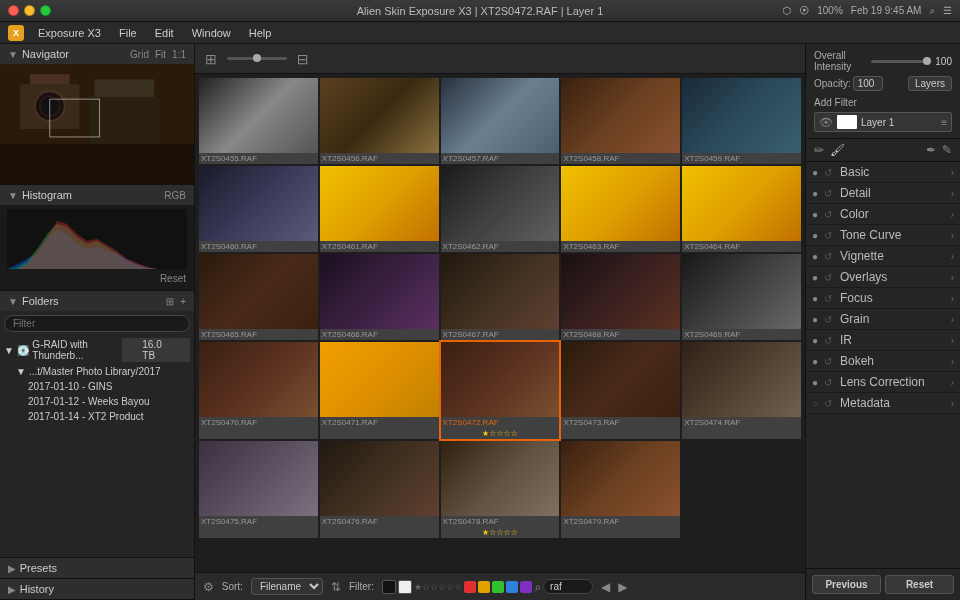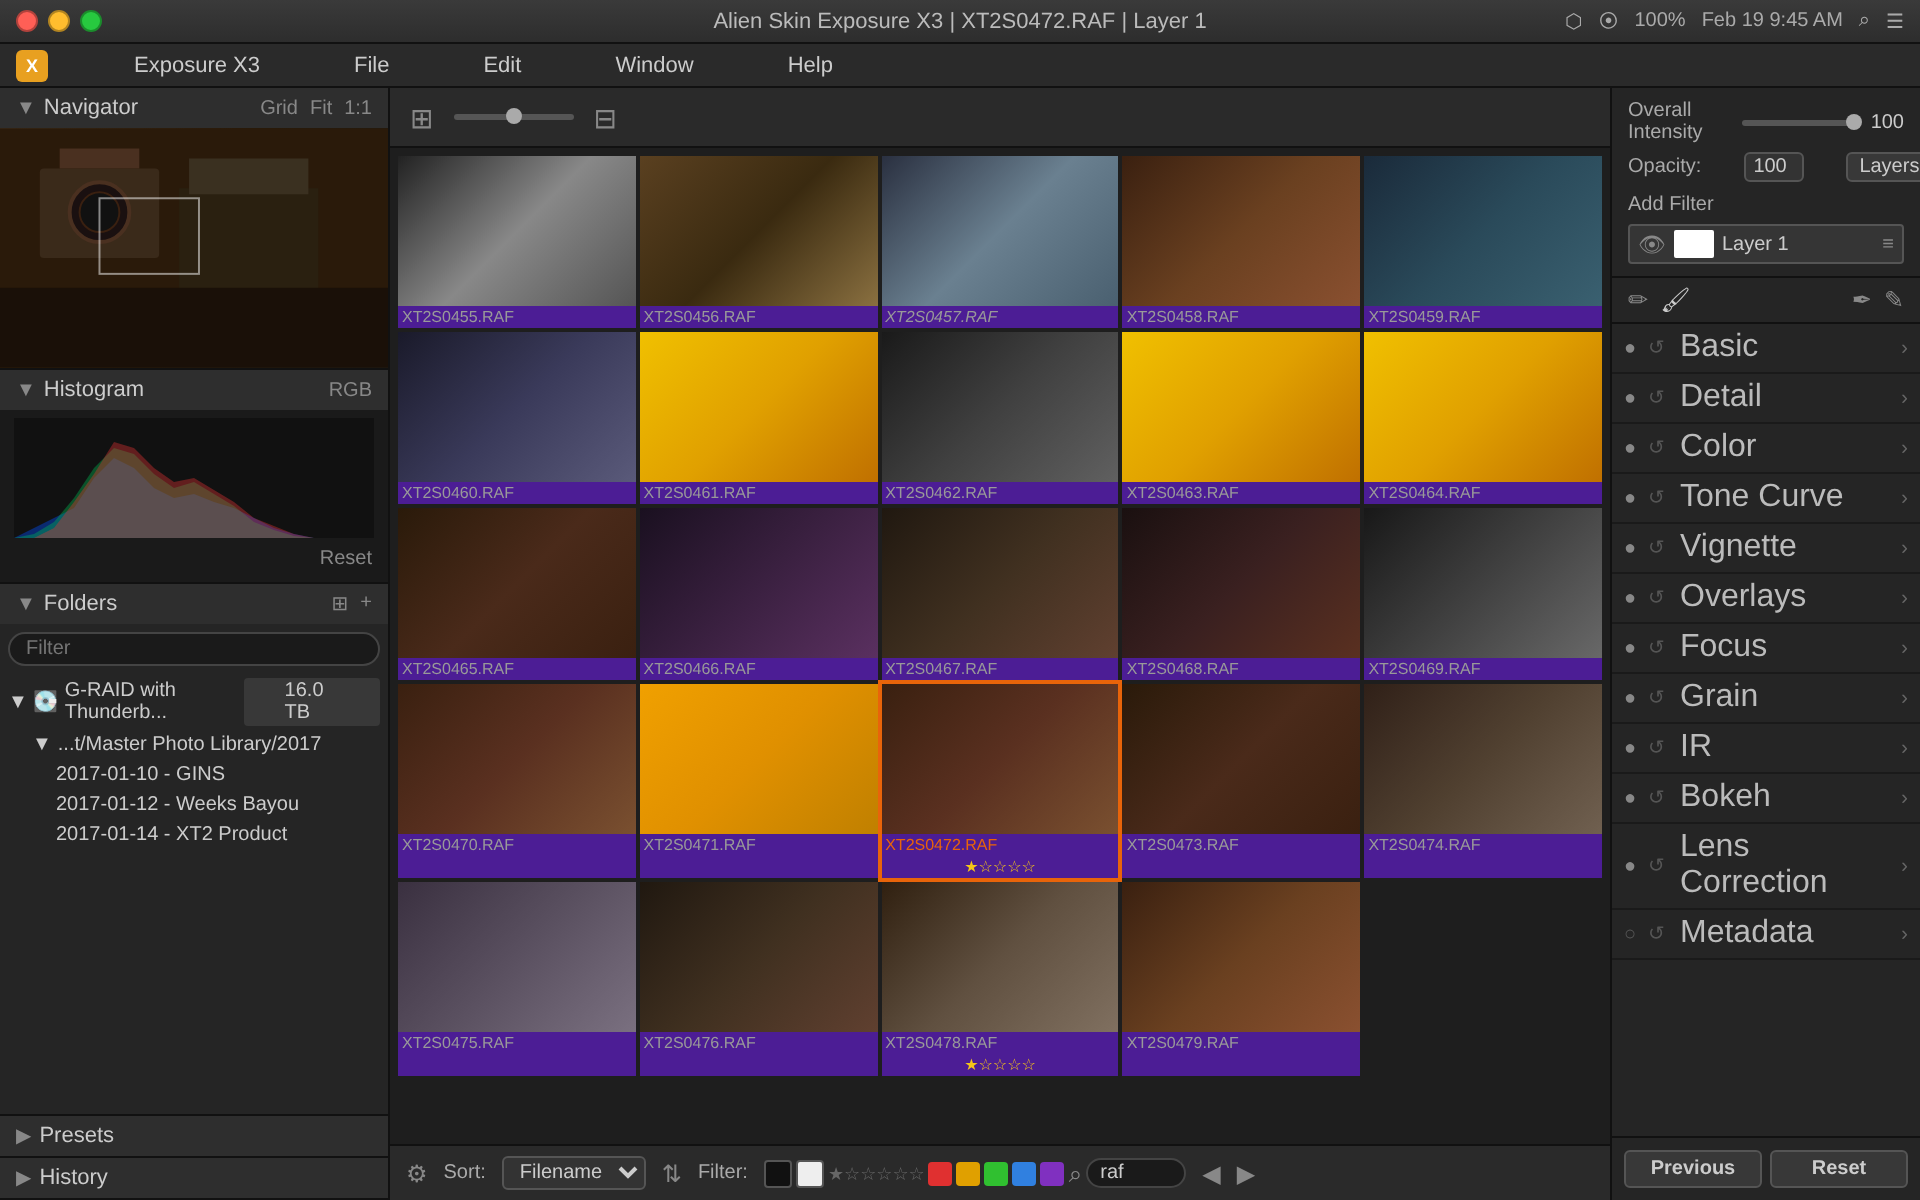"Exposure X3" .menu-item { margin-left: 29px -> none }
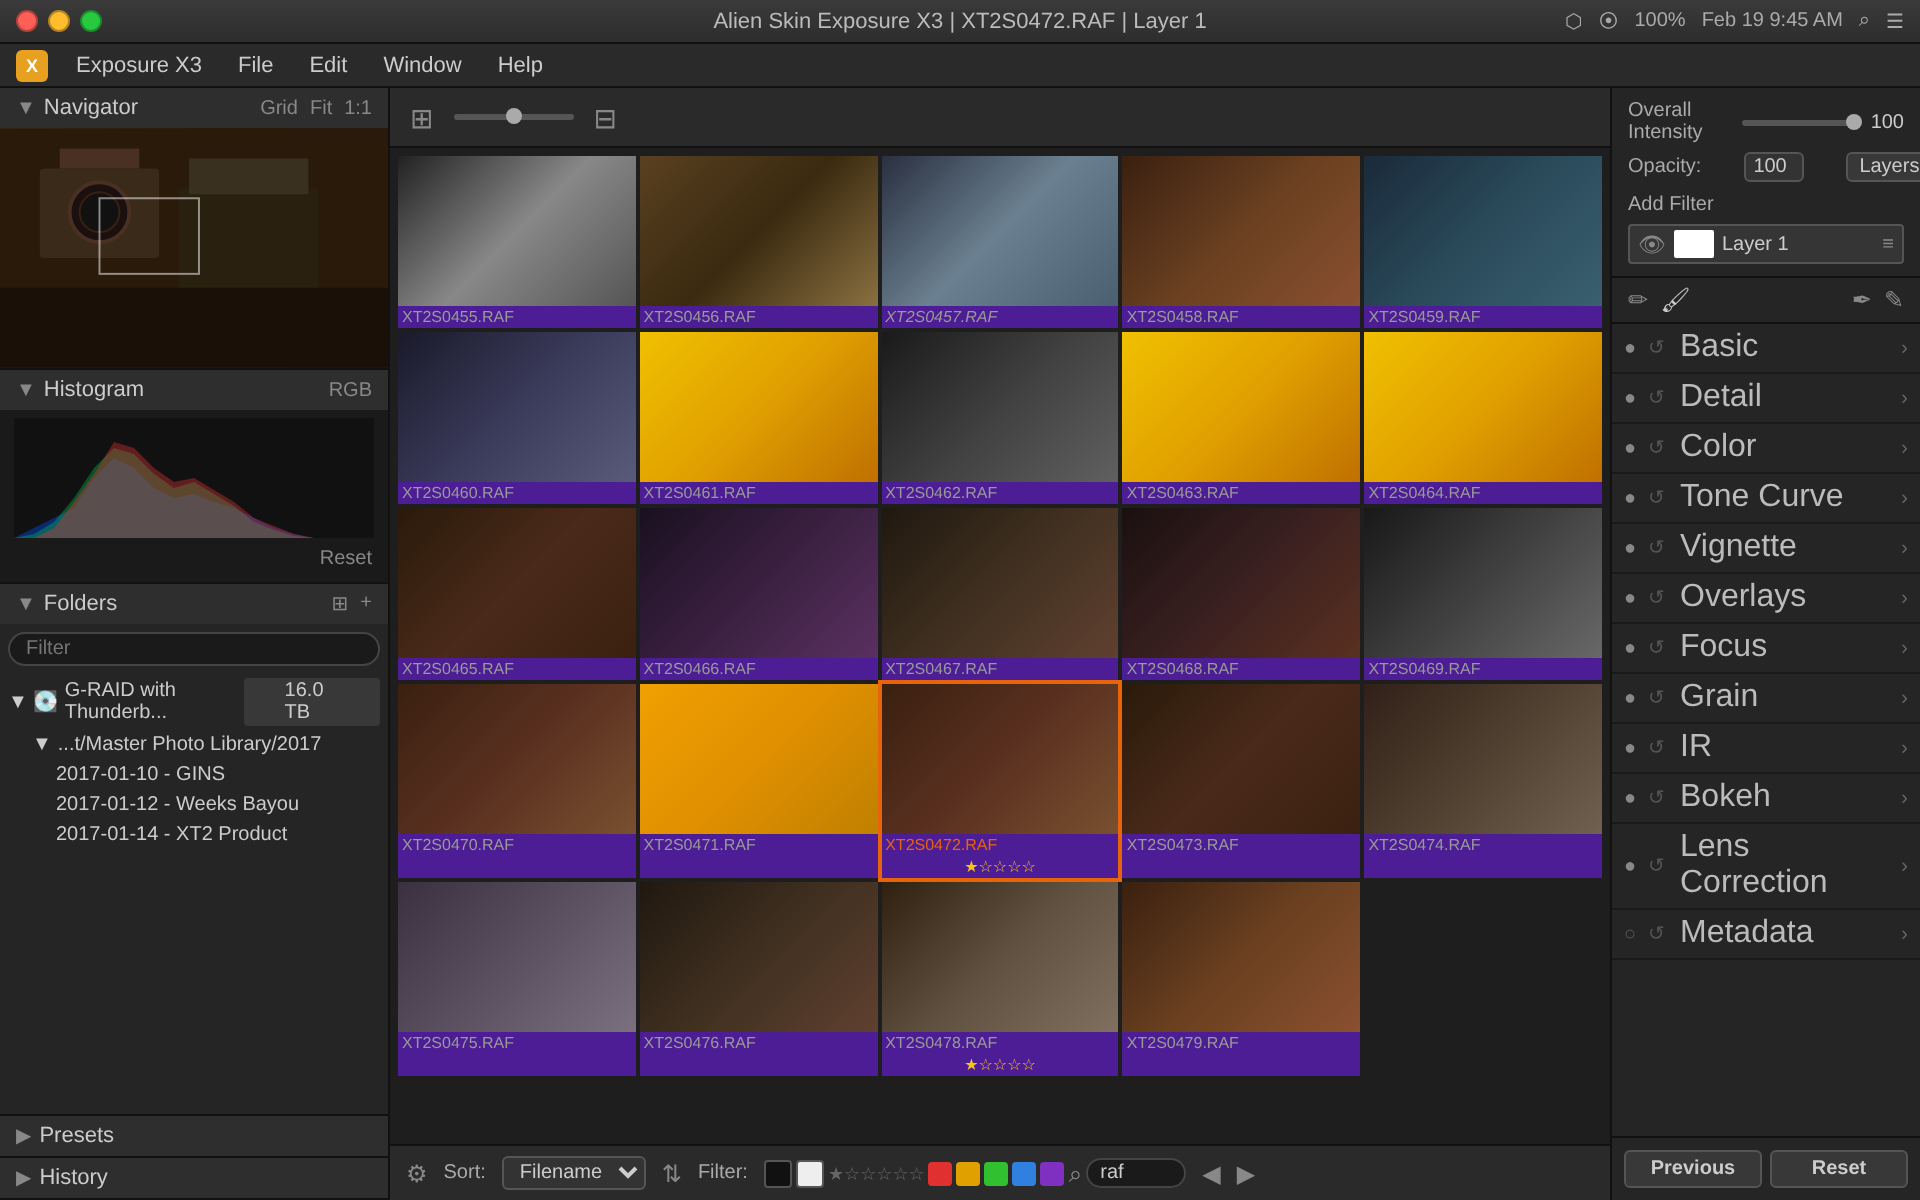"Opacity:" .opacity-row { gap: 21px -> 2px }
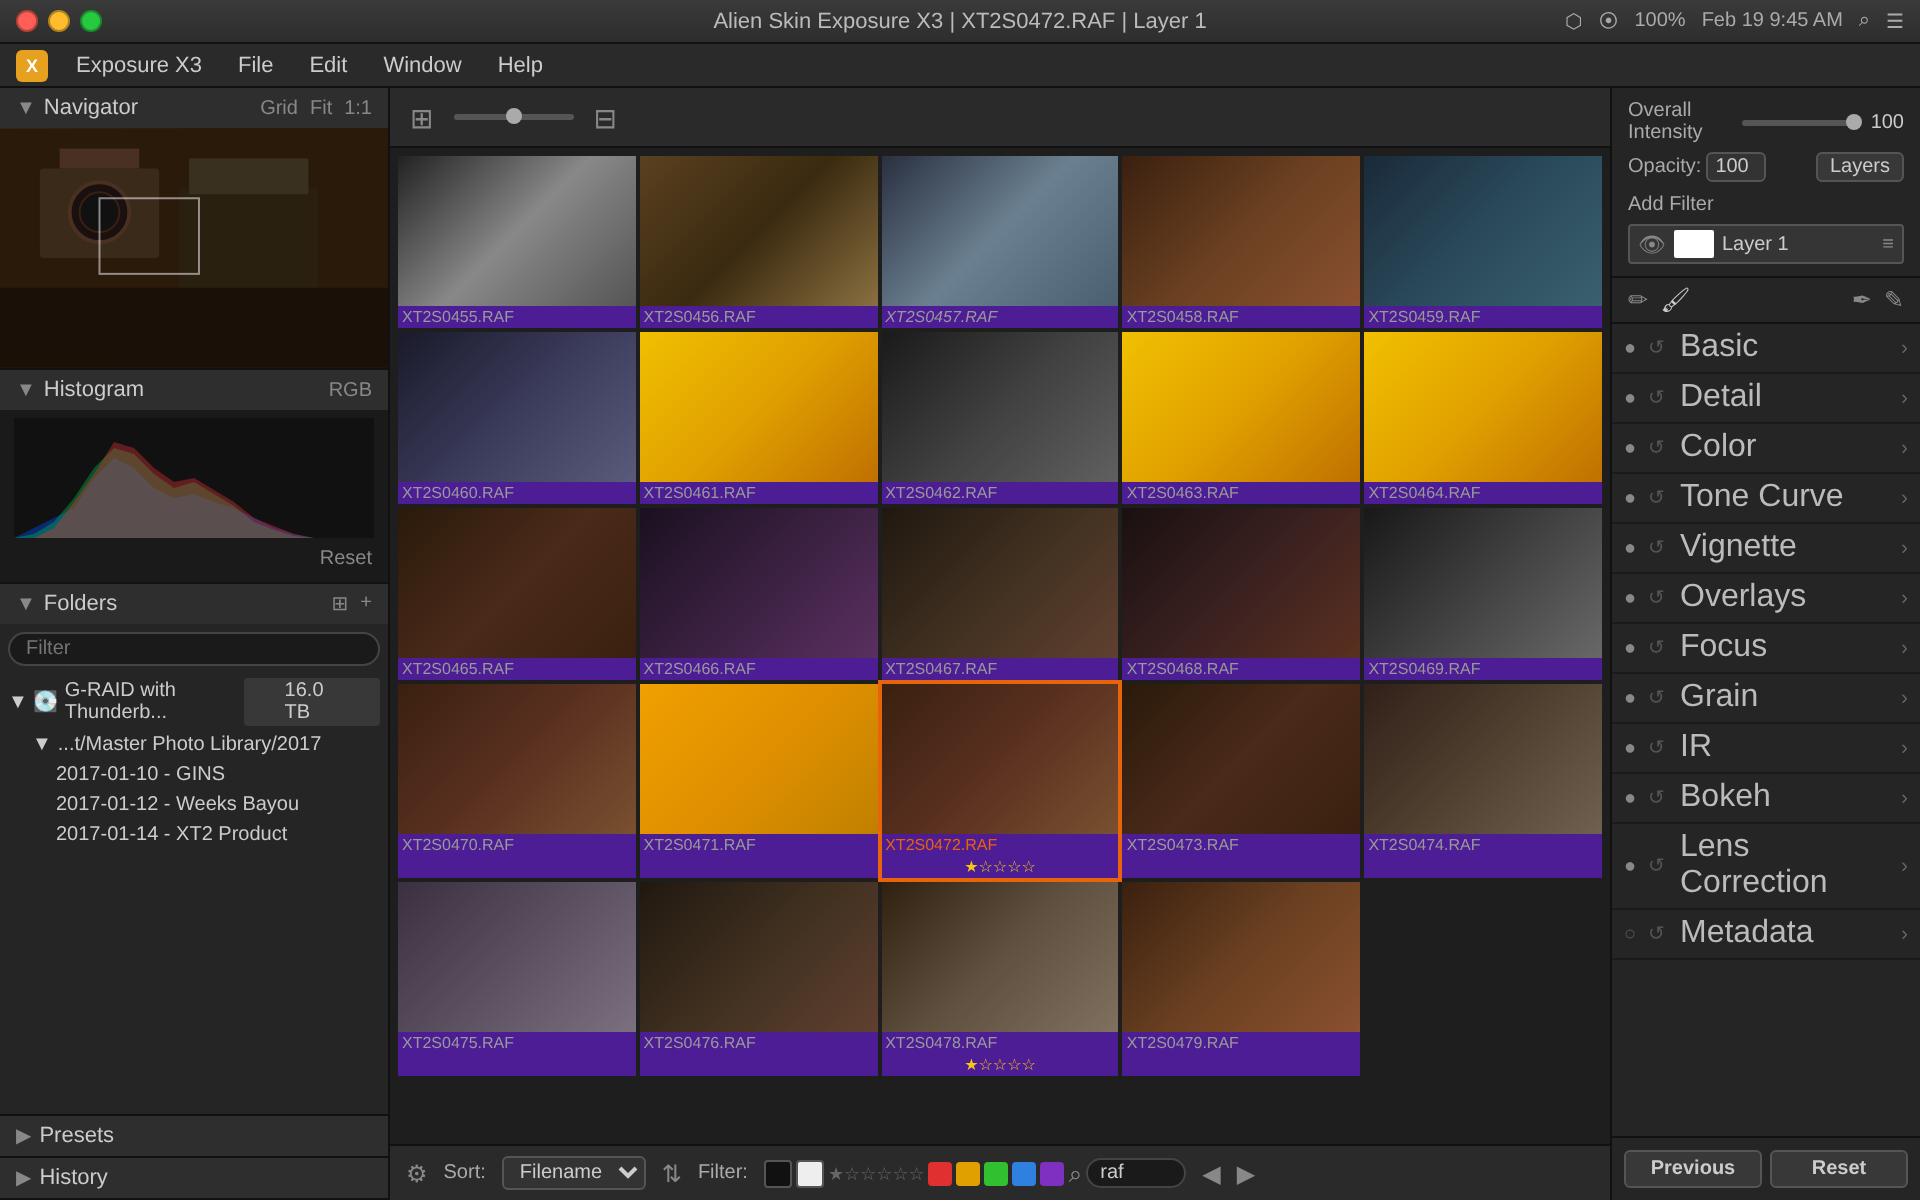"XT2S0455.RAF" .thumb-item { background: #4c1d95 -> #404040 }
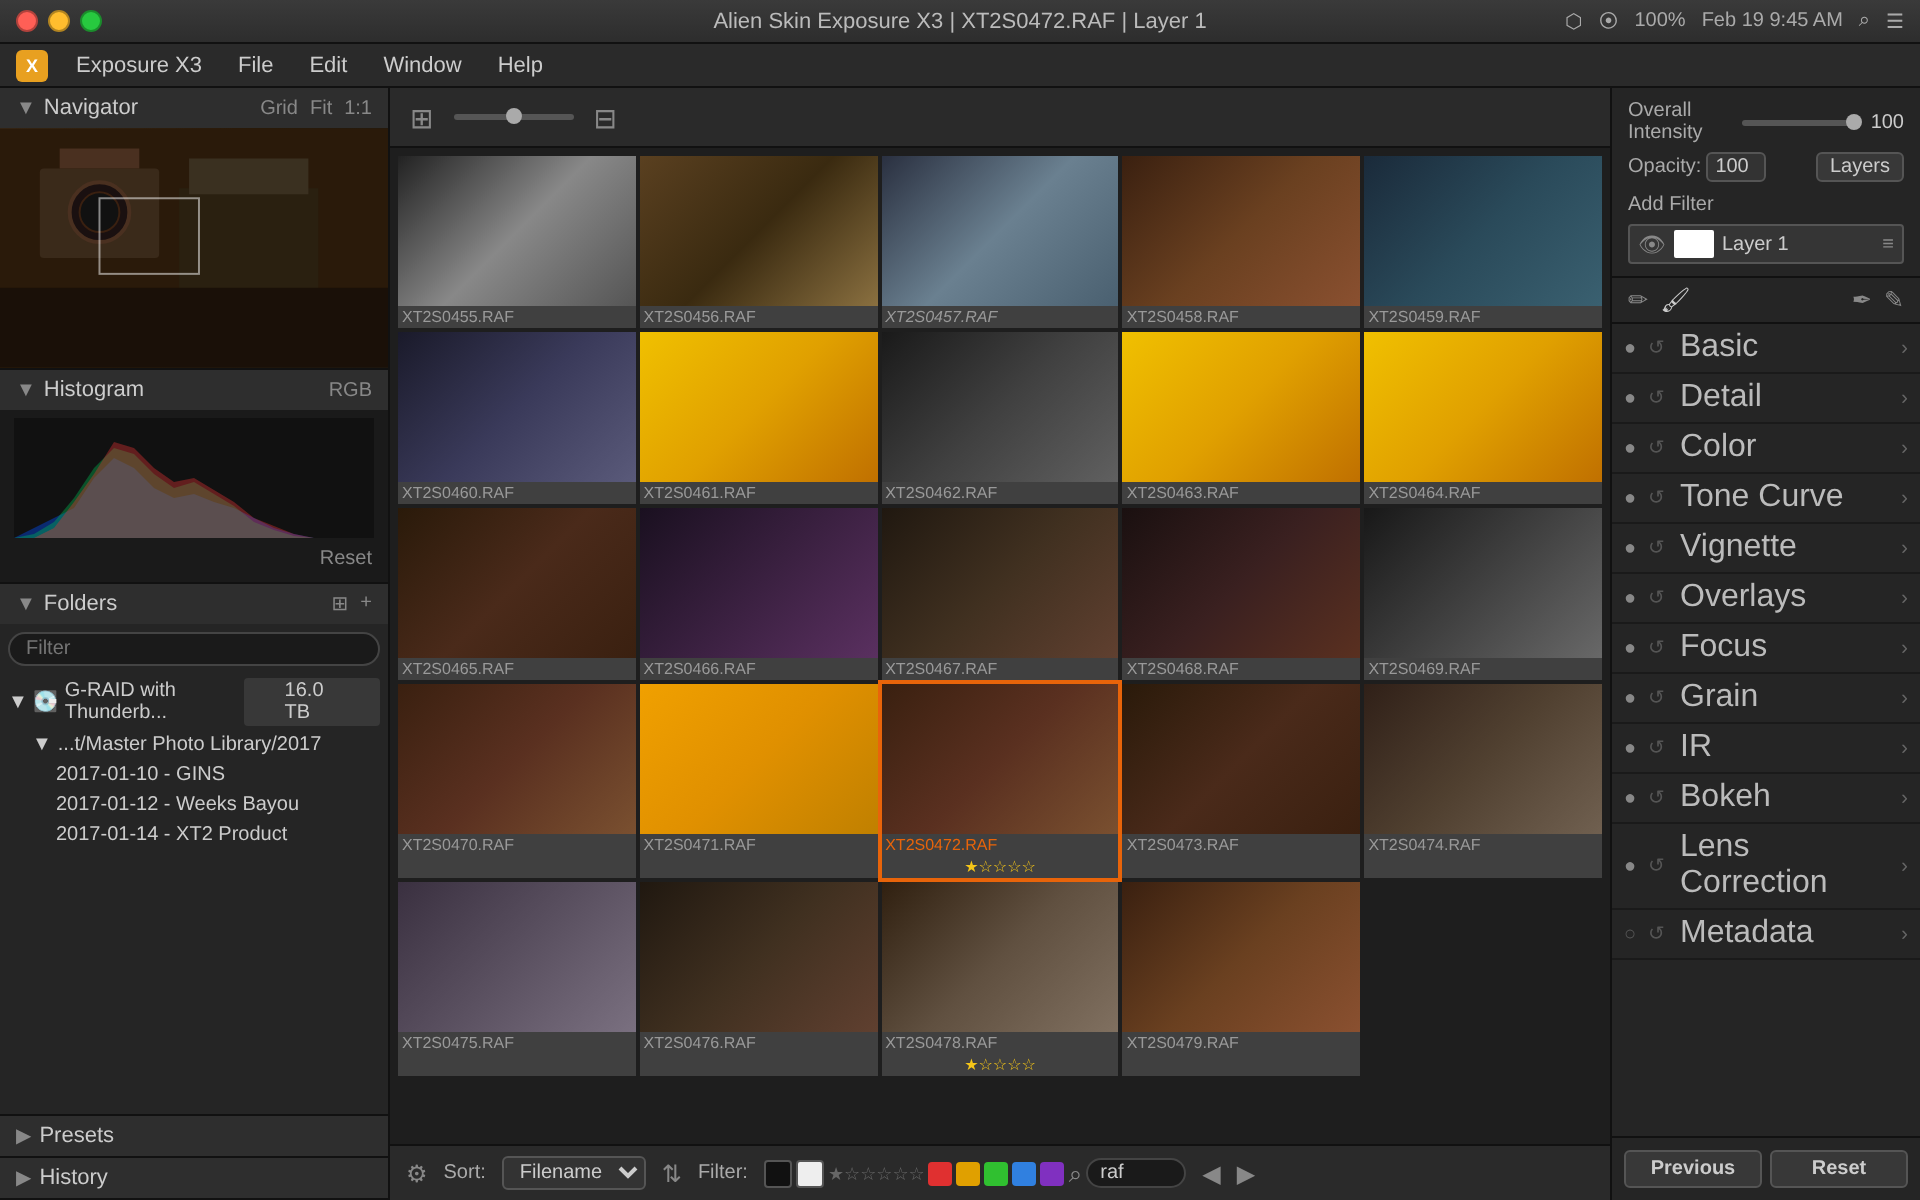"Basic" .adj-name { font-size: 16px -> 12px }
